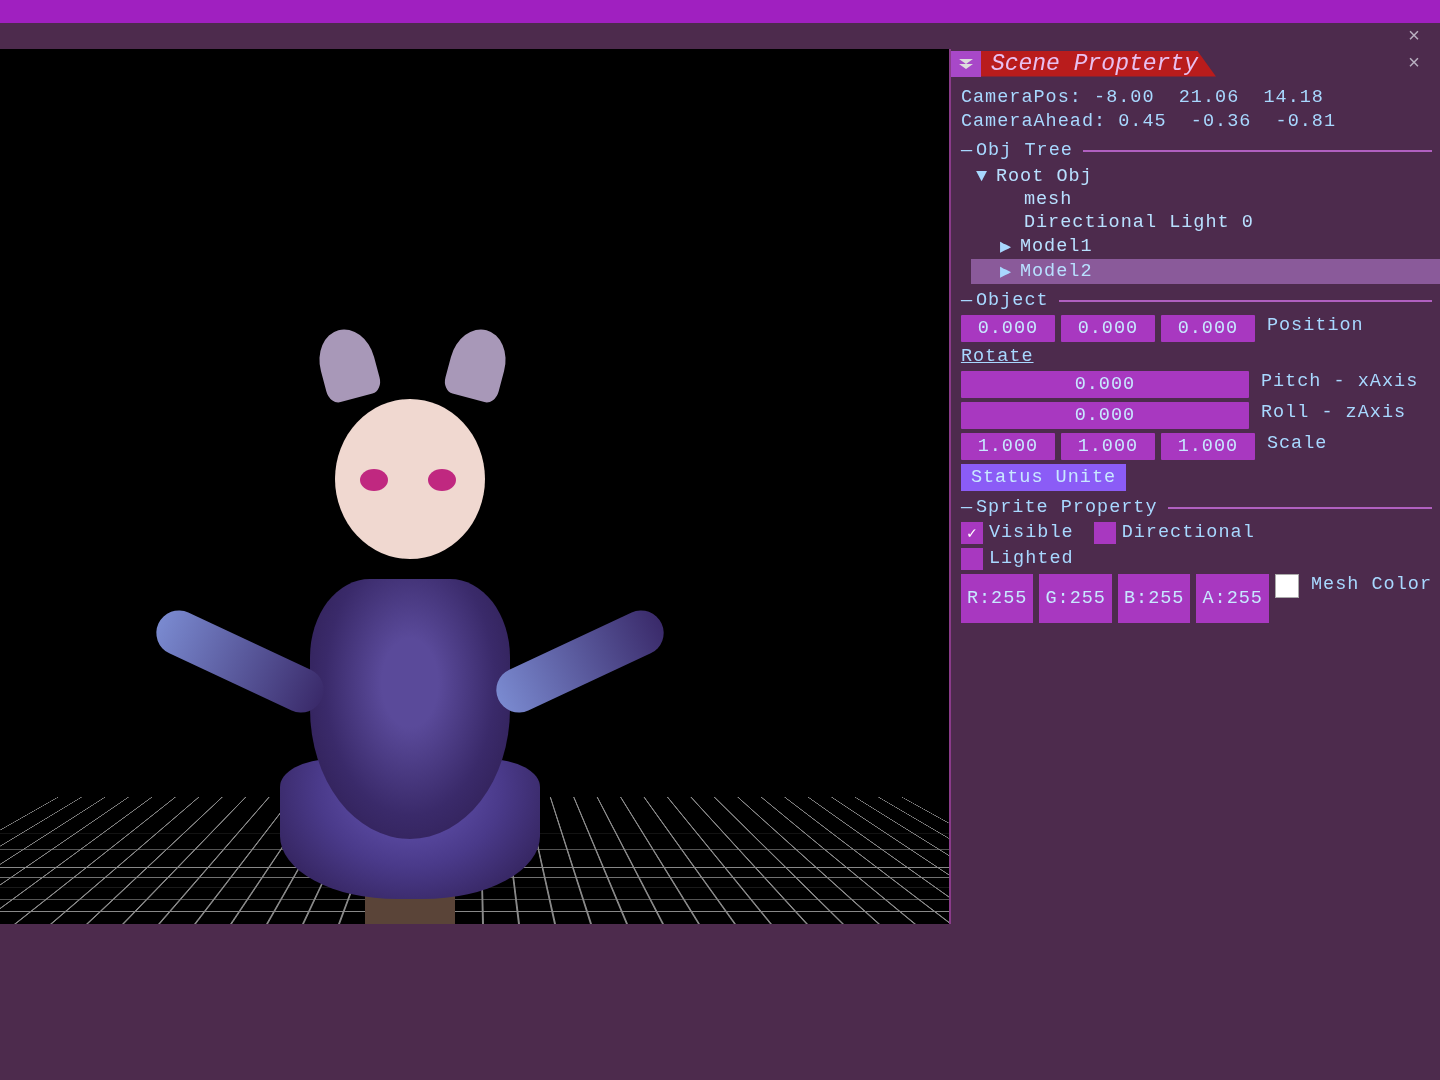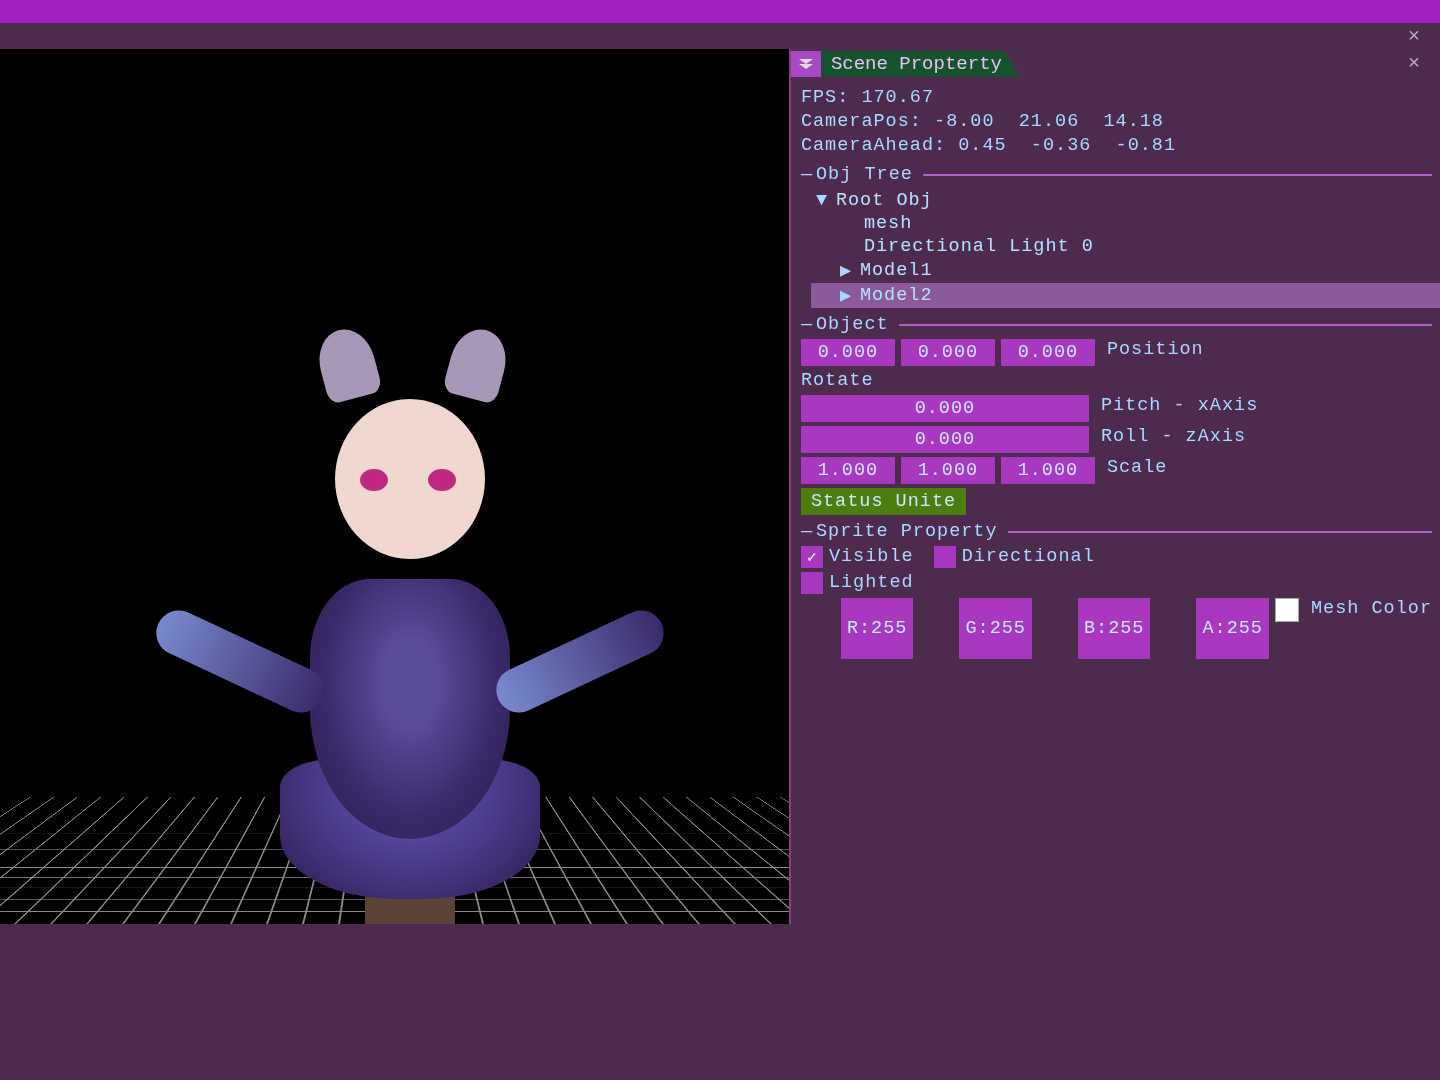"Scene Propterty" .panel-title { background: #14532d -> #b91c1c; font-size: 19px -> 23px; font-style: none -> italic }
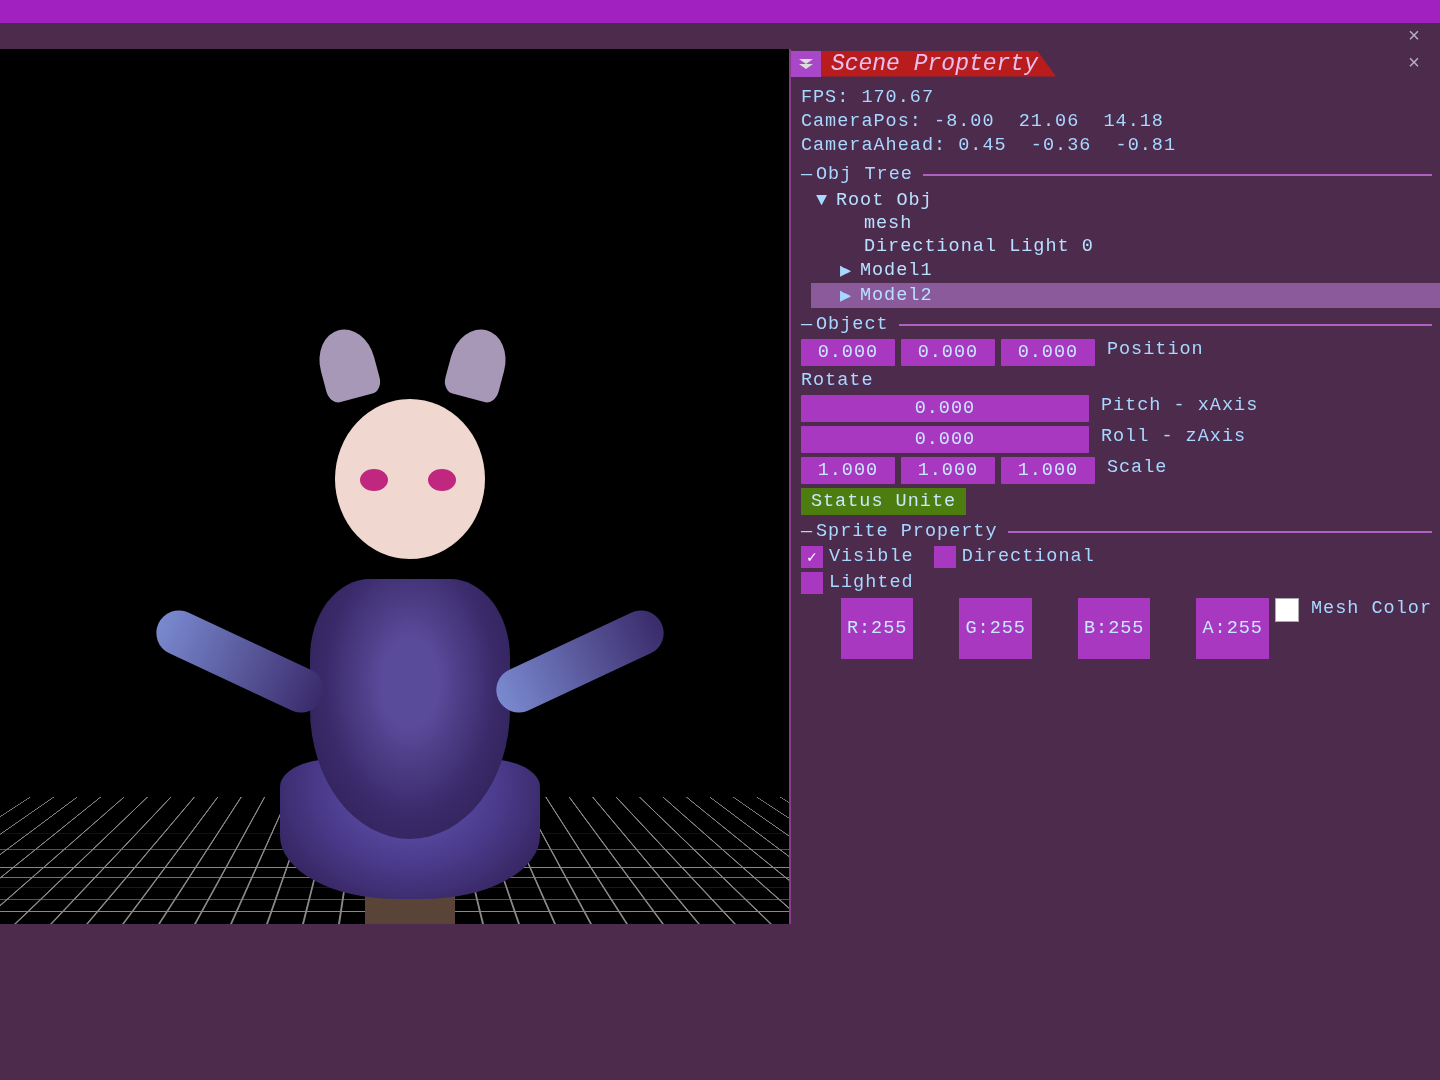"FPS: 170.67" div.stat-line { html: <div>FPS: 170.67</div> -> none }
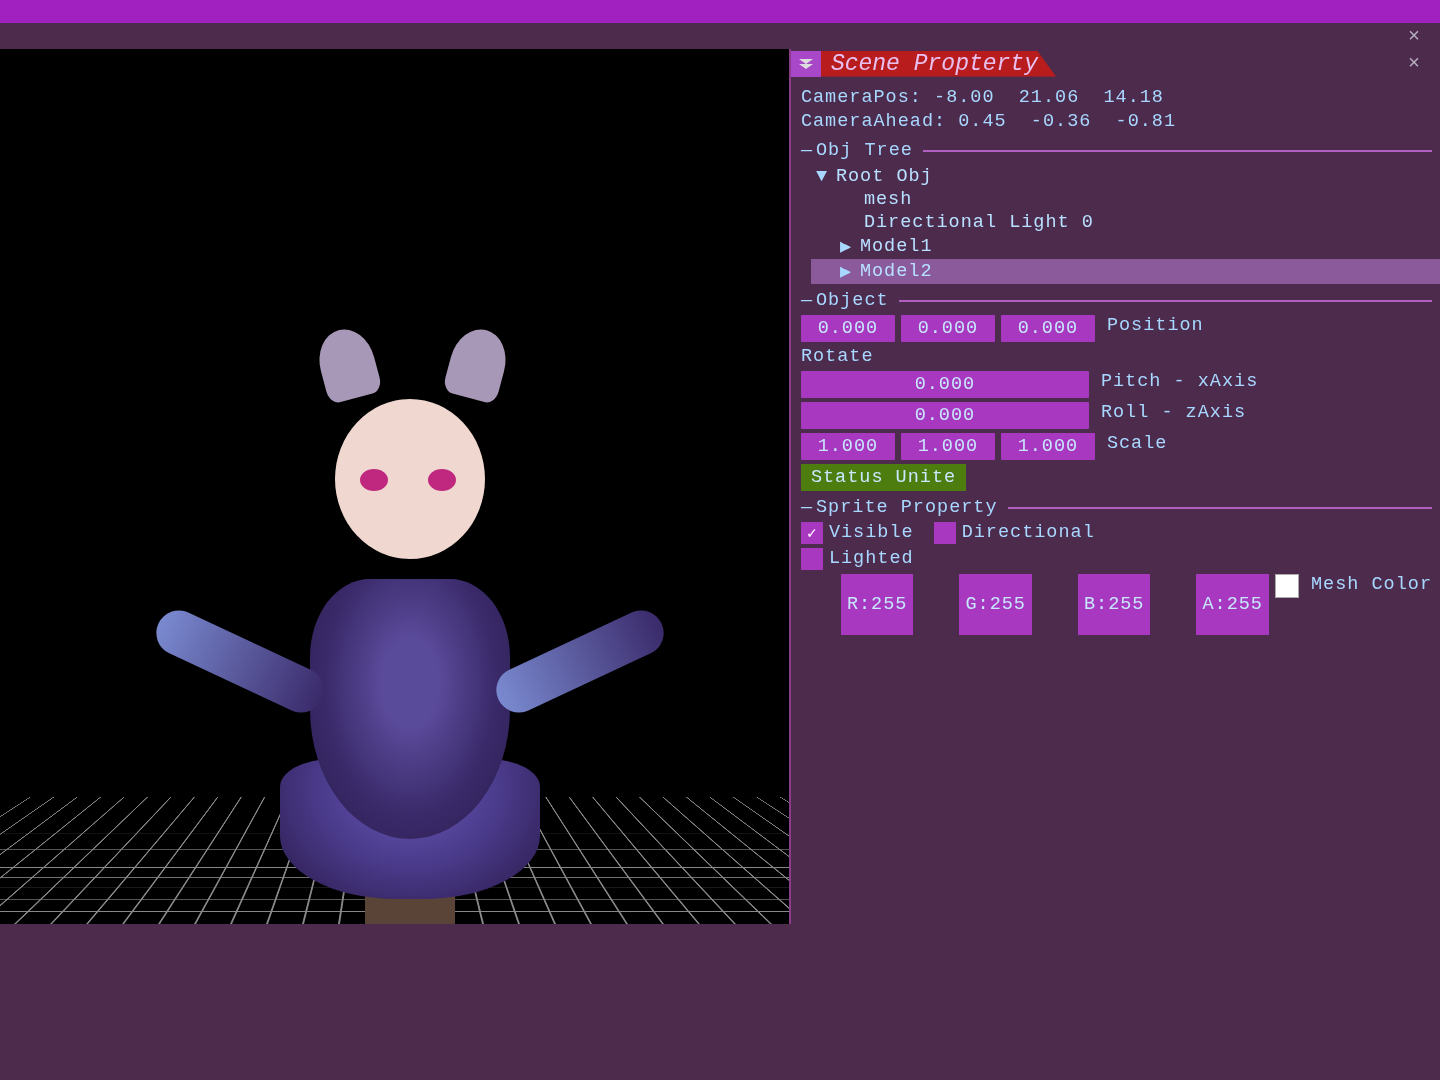"Rotate" .rotate-label { text-decoration: none -> underline }
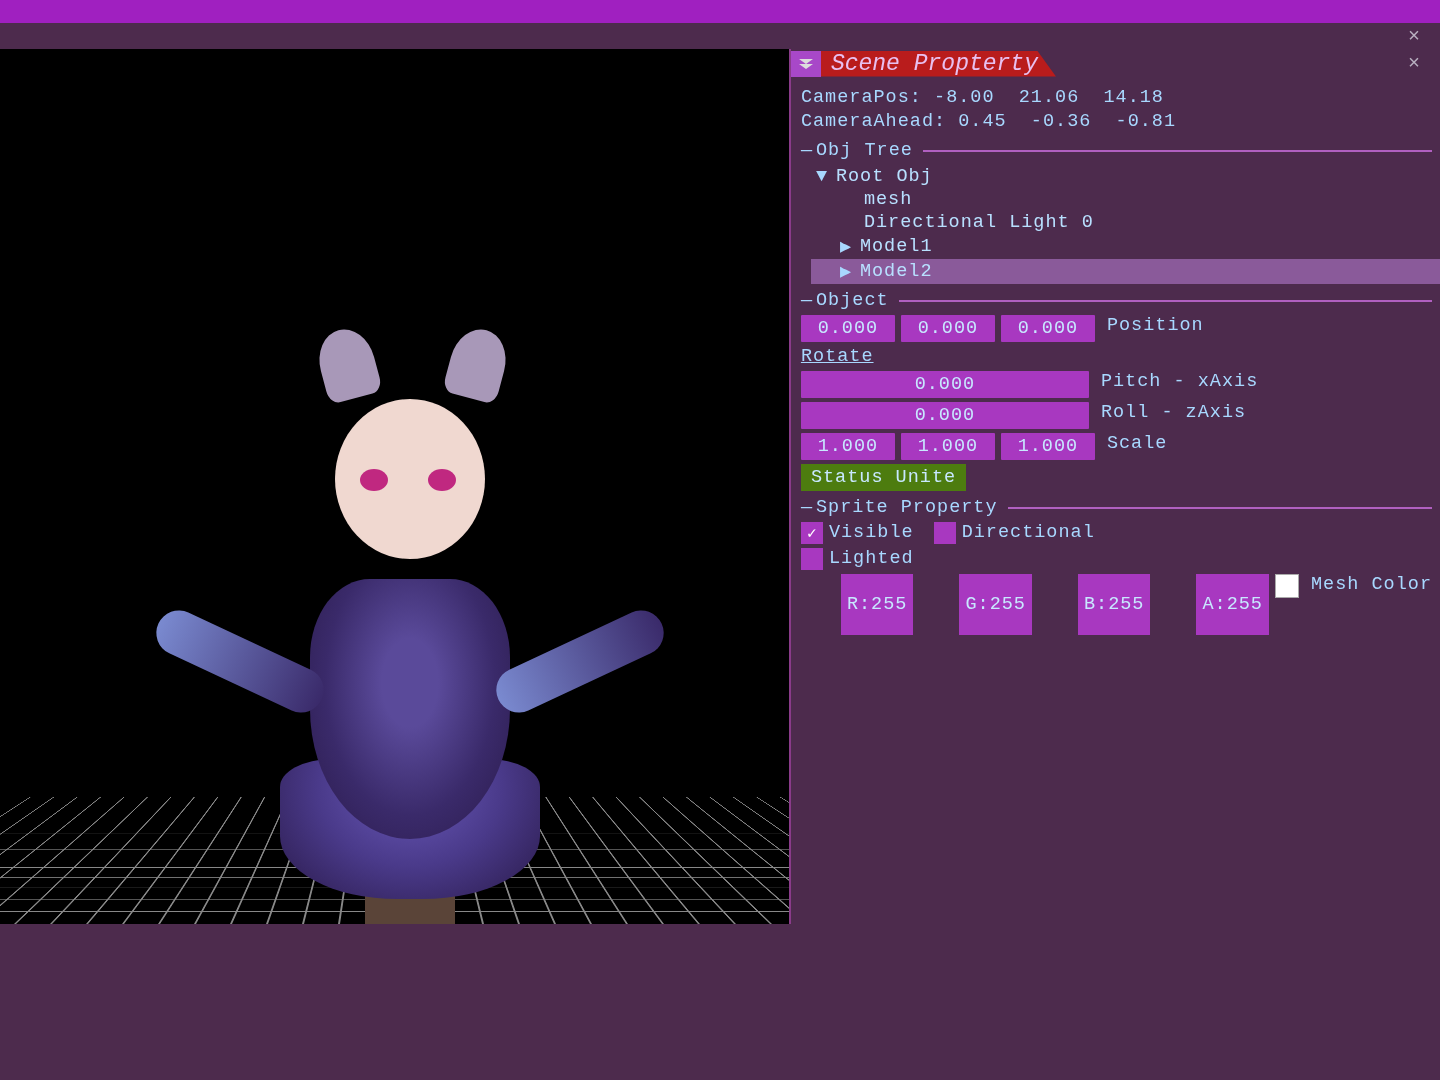"Status Unite" .btn { background: #4d7c0f -> #8b5cf6 }
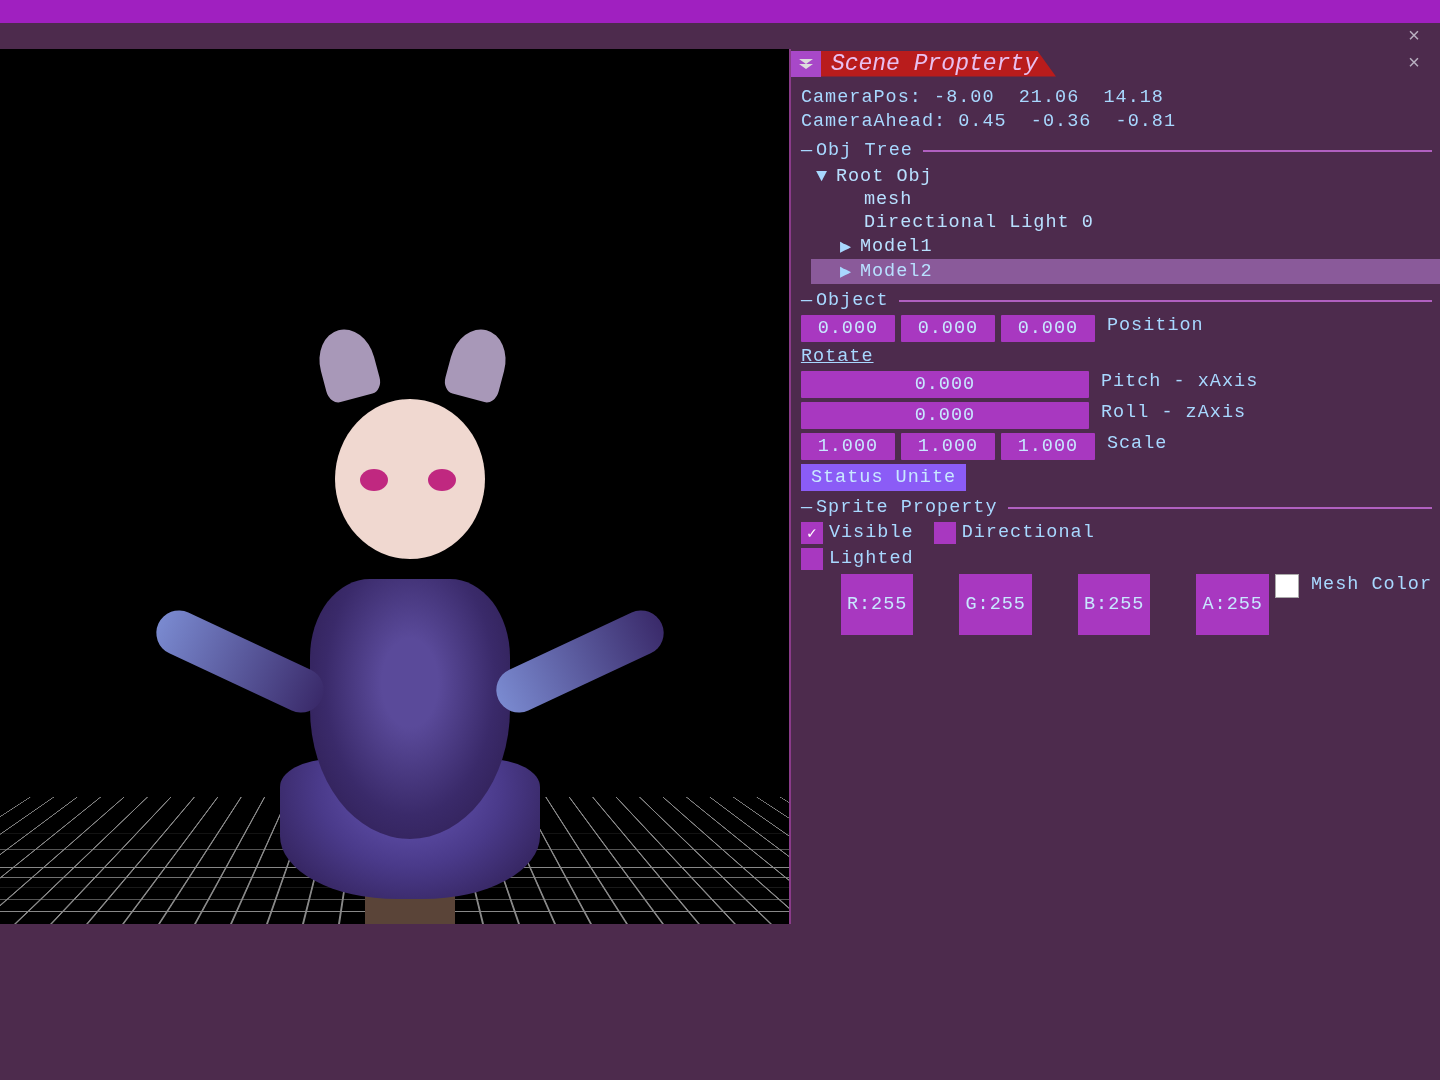"R:255" .color-field { margin-left: 40px -> none; padding: 20px 6px -> 14px 6px }
